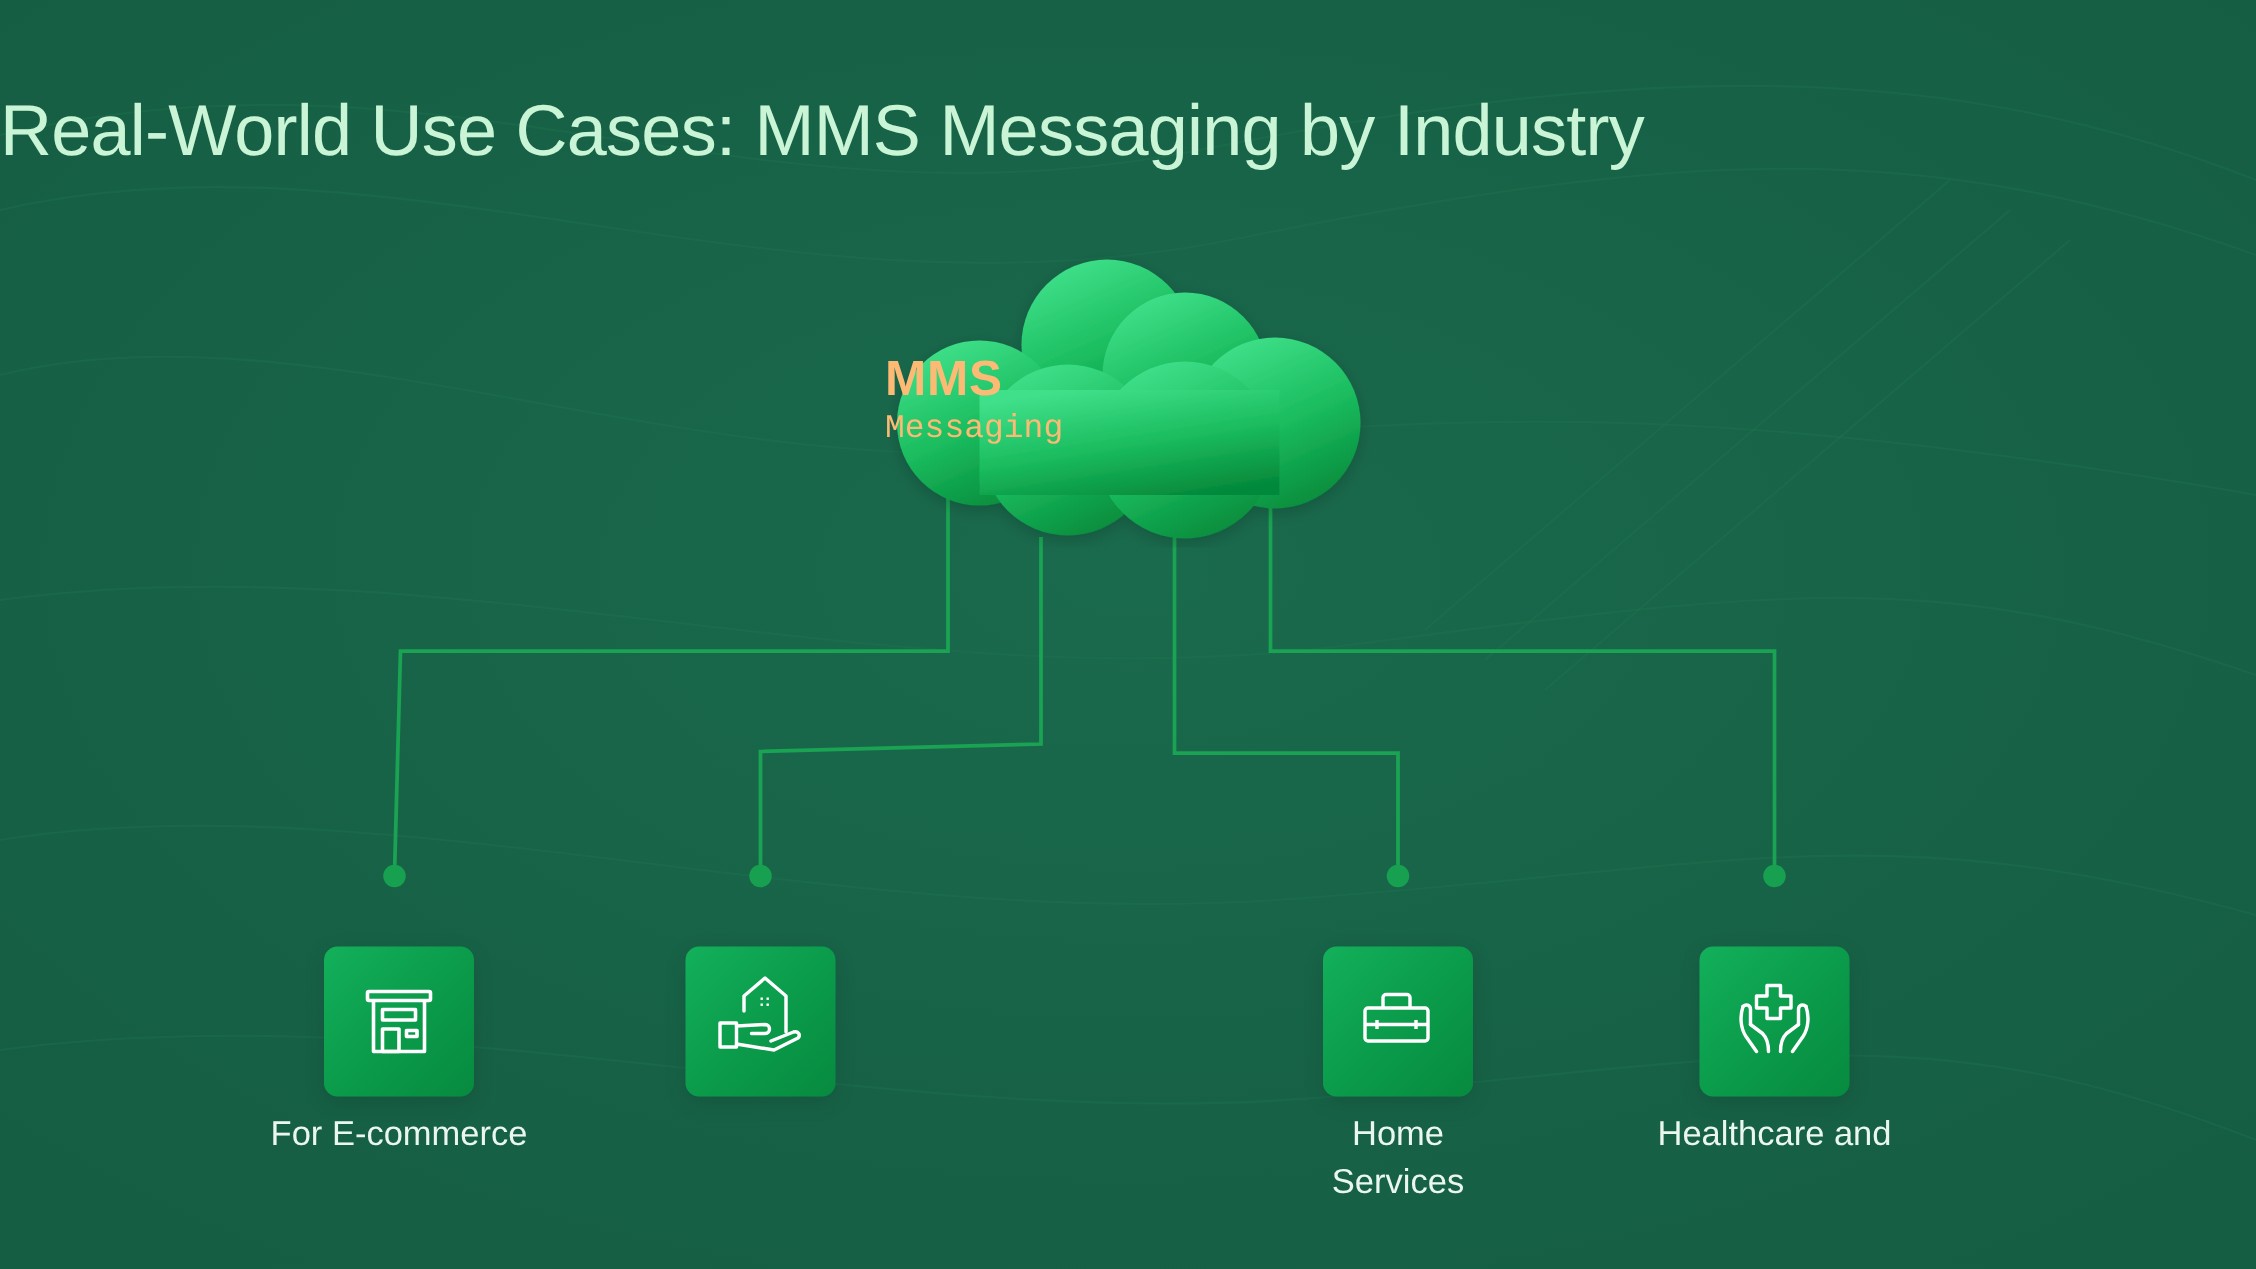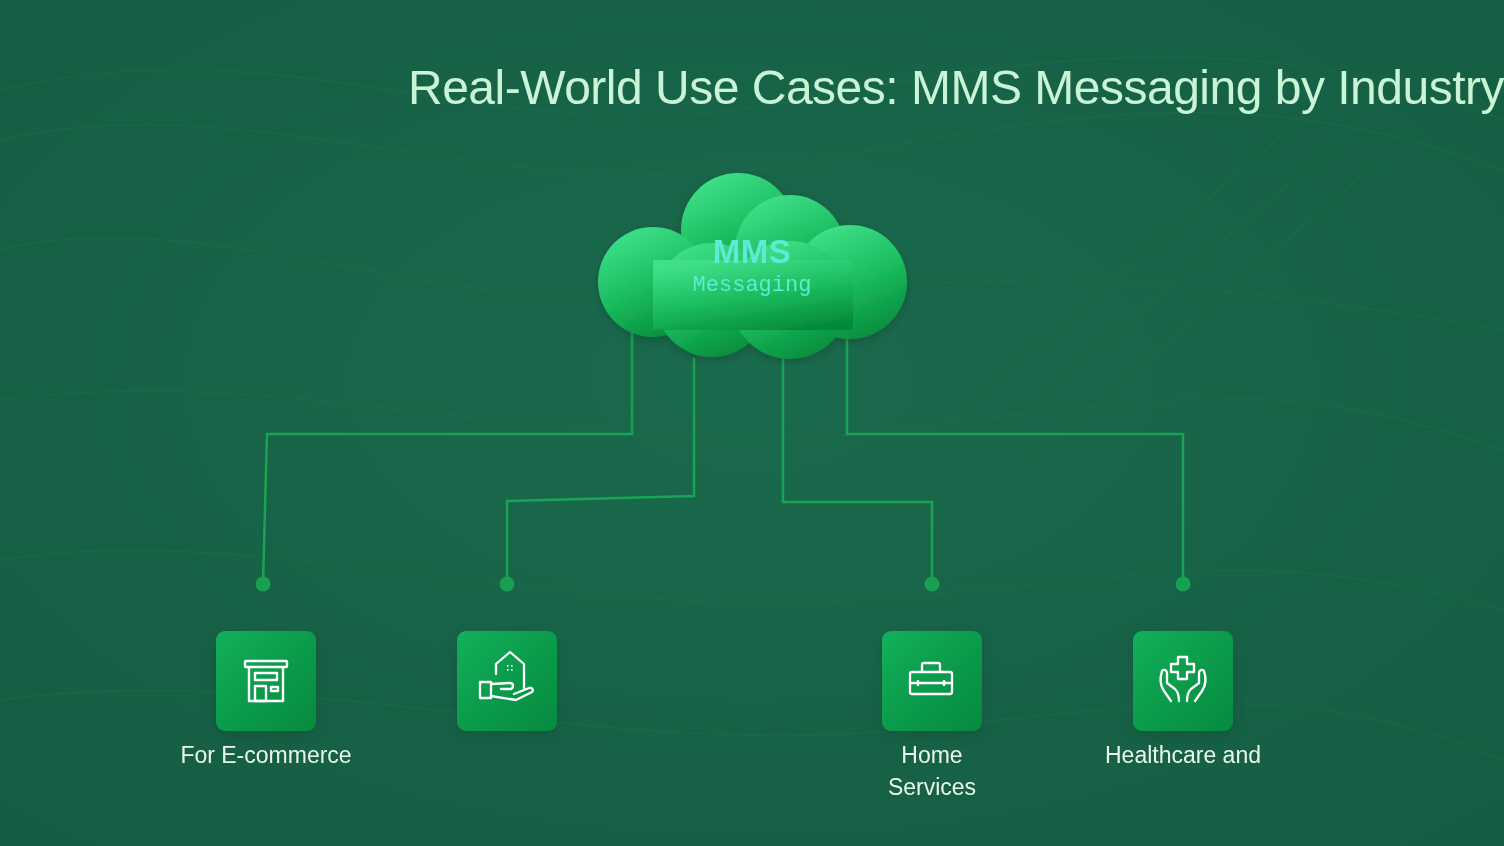"Real-World Use Cases: MMS Messaging" .title { text-align: right -> left }
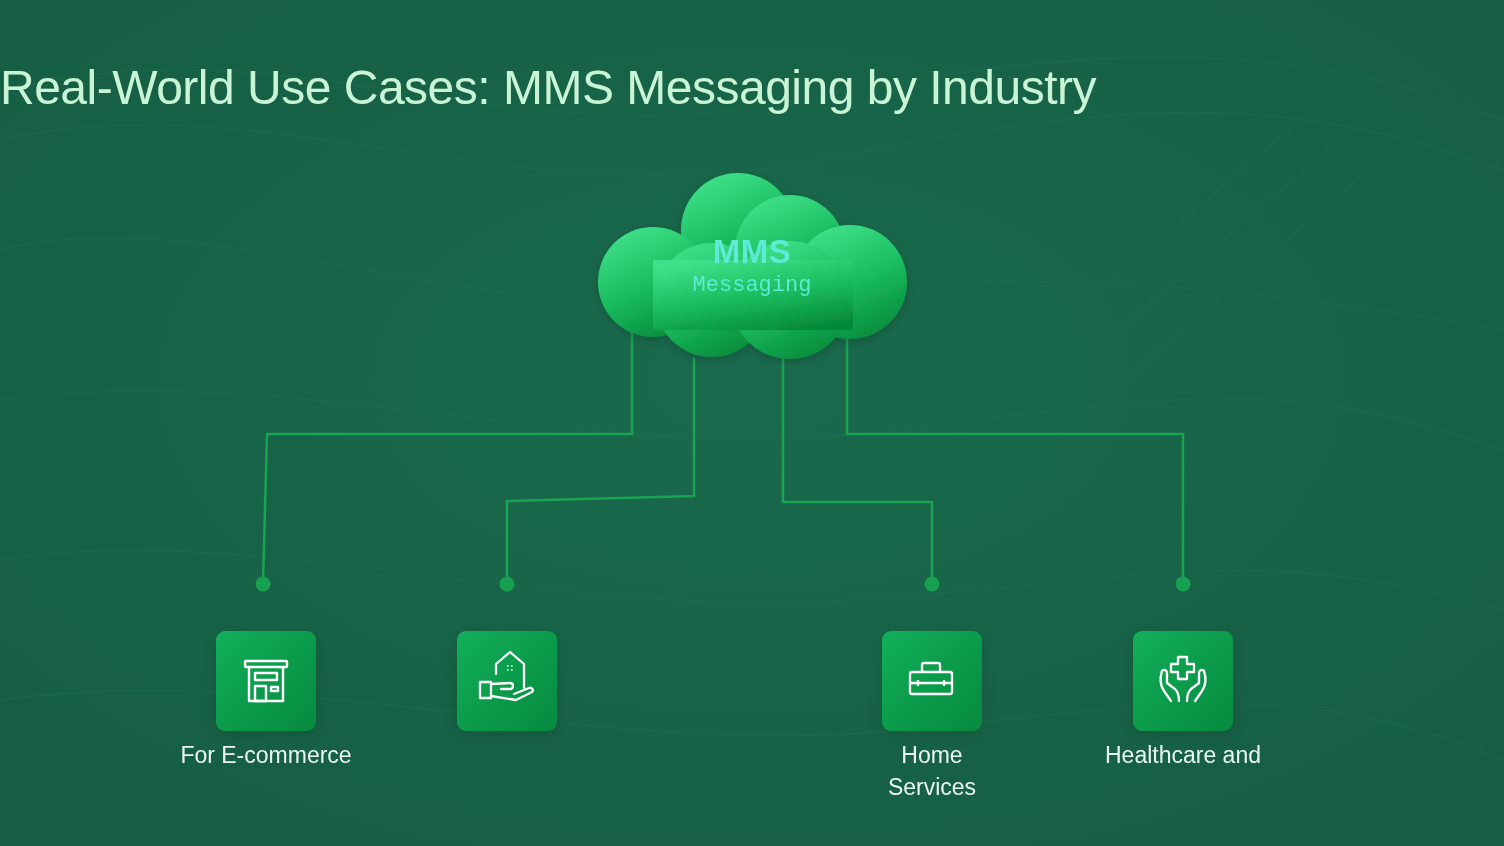"MMS" .cloud-text { color: #5eead4 -> #fdba74; text-align: center -> left }
